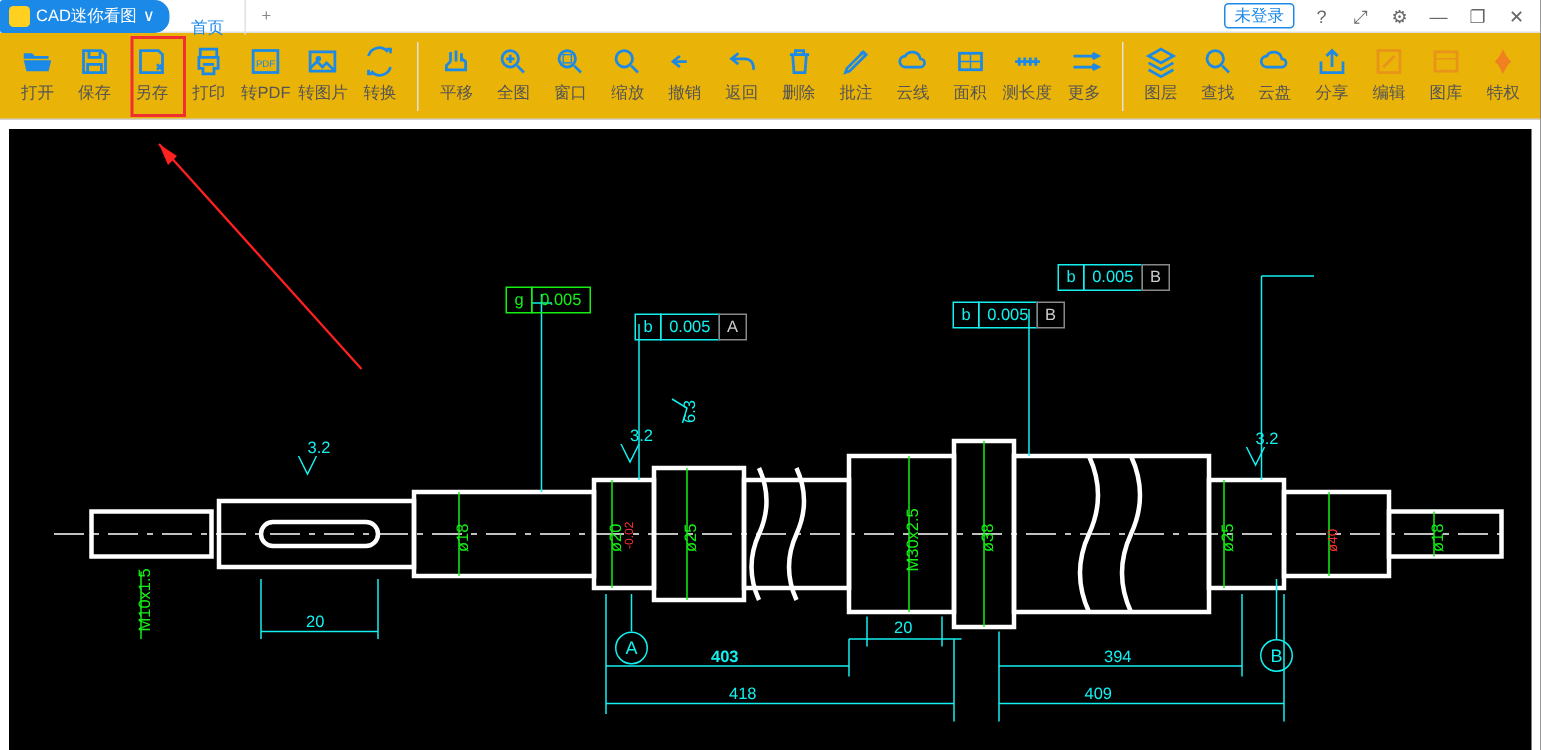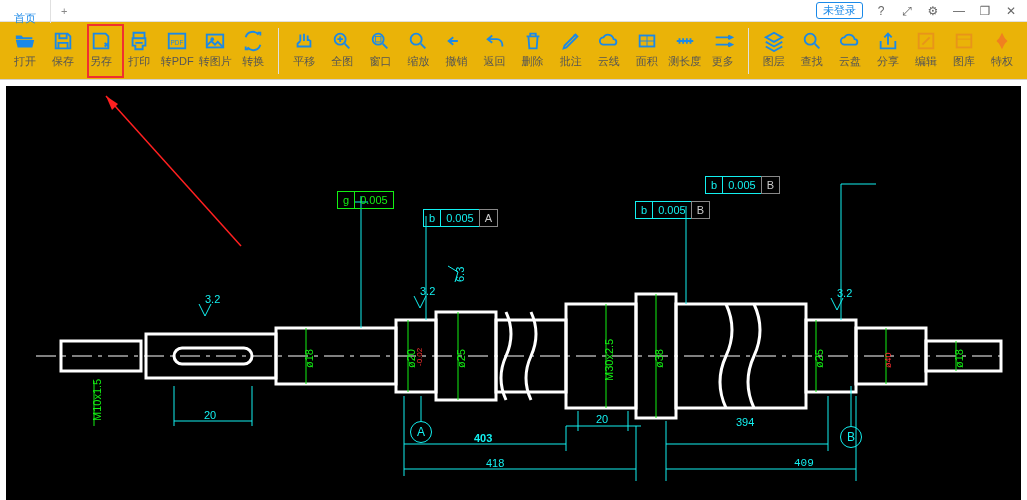"CAD迷你看图" div.app-pill { html: none -> <div> <span></span> <span>CAD迷你看图</span> <span>∨</span> </div> }
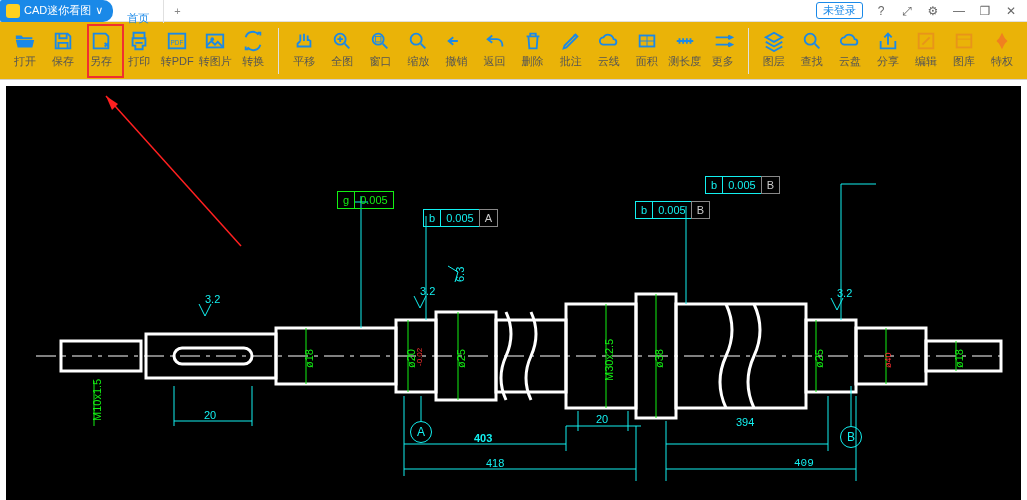"394" div.dim-txt { top: 330px -> 346px }
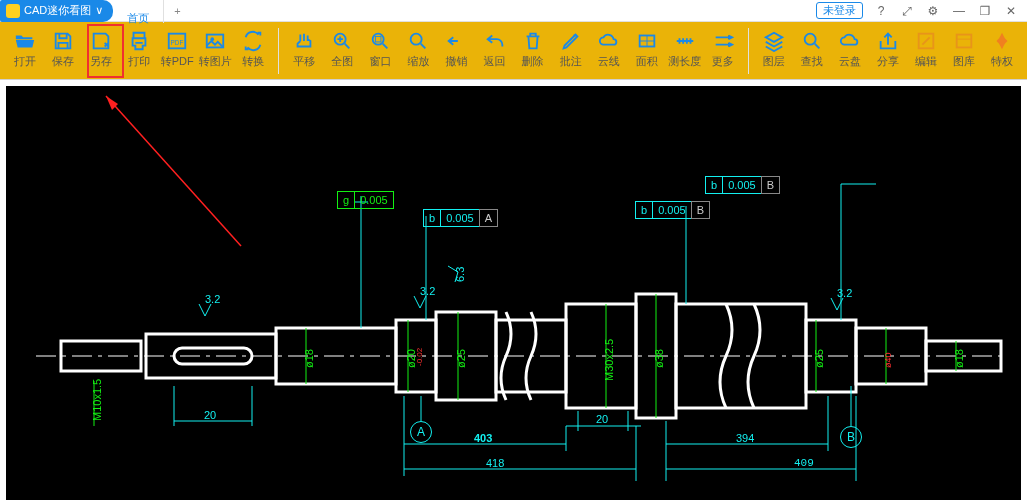"409" div.dim-txt { font-family: Liberation Mono, monospace -> none; left: 788px -> 717px }
